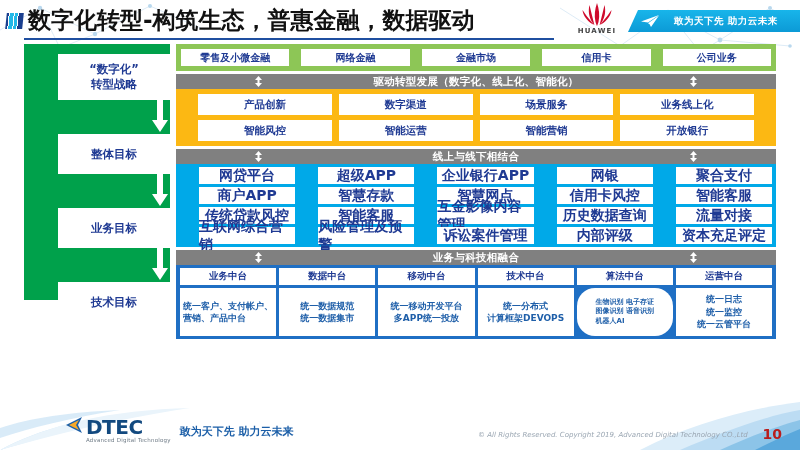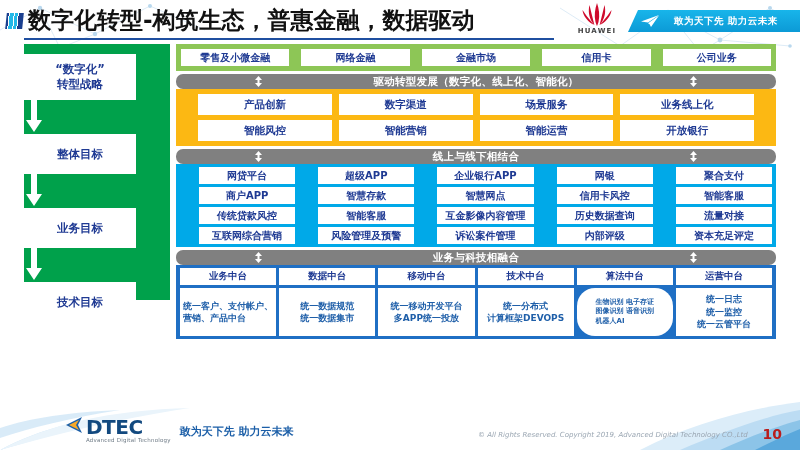"“数字化”" .strategy { align-items: flex-start -> flex-end }
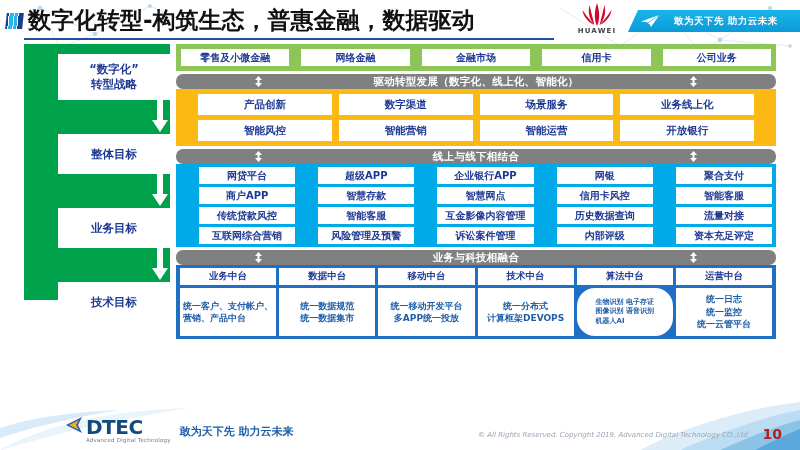"驱动转型发展（数字化、线上化、智能化）" .band-hdr { border-radius: 7px -> none }
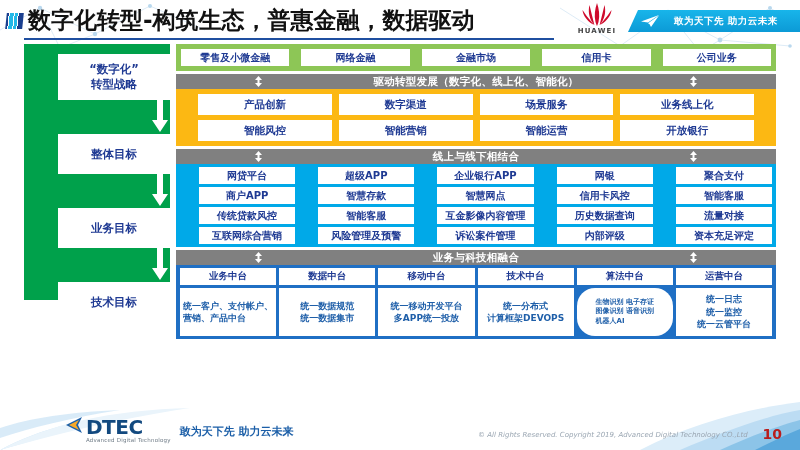"智能营销" div.cell { order: before "智能运营" -> after "智能运营" }
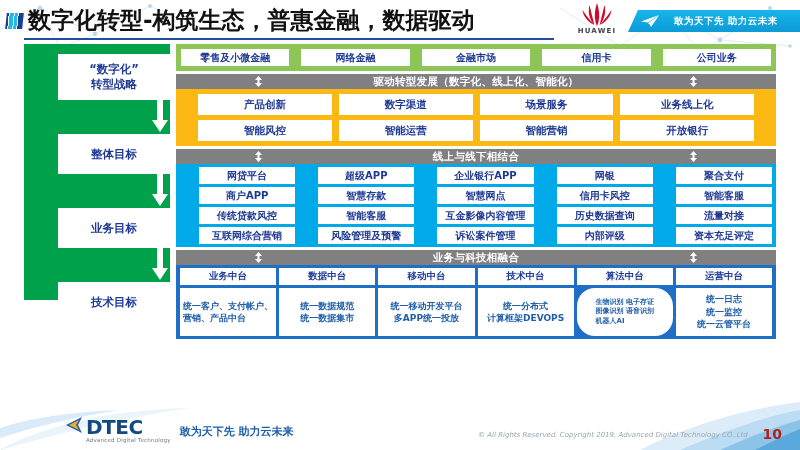"网贷平台" .band-blue .cell { font-size: 10px -> 14px }
